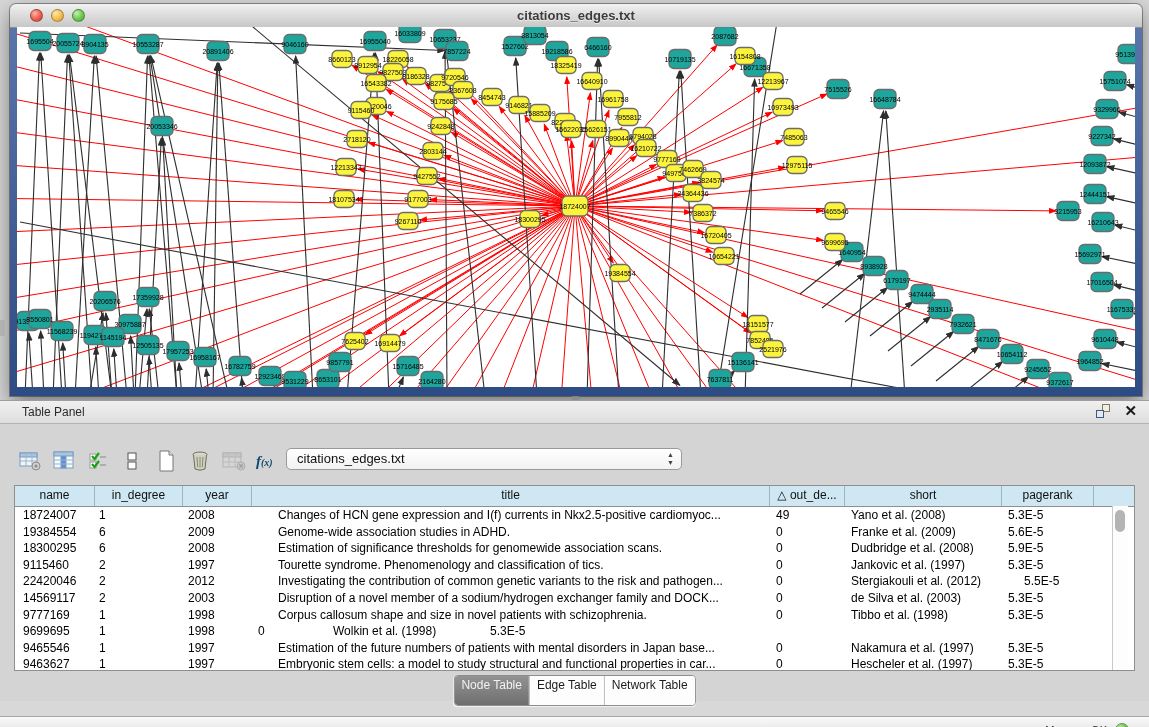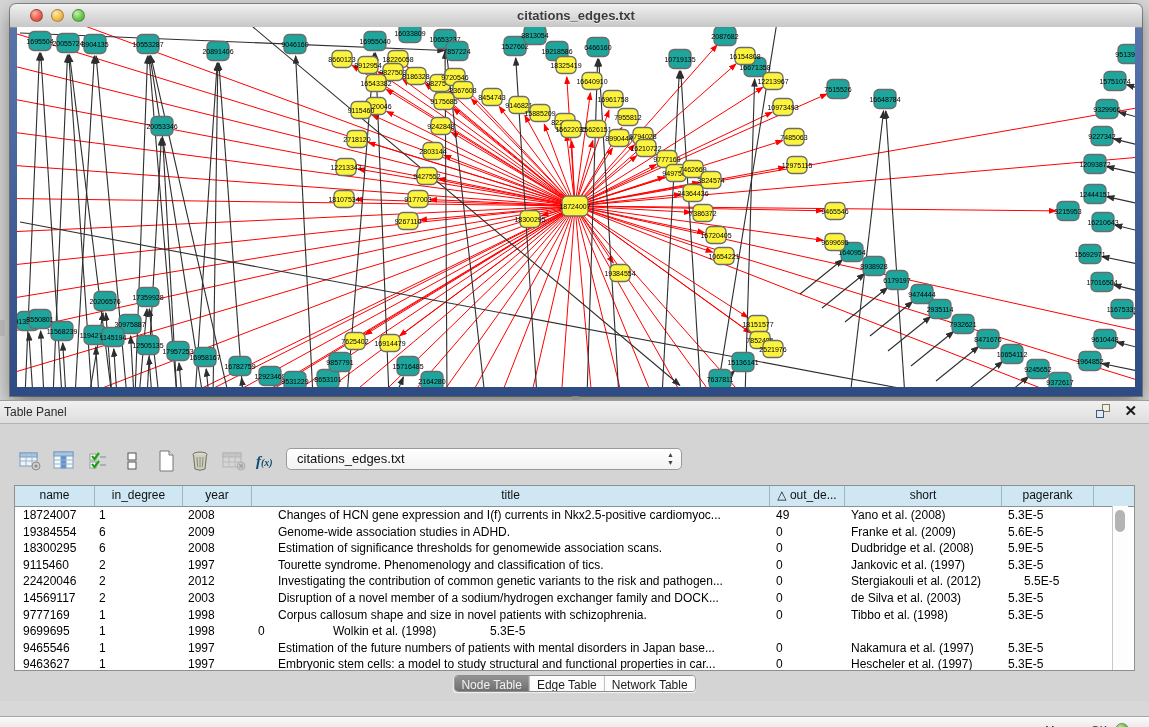"Table Panel" .panel-header .ptitle { left: 4px -> 22px }
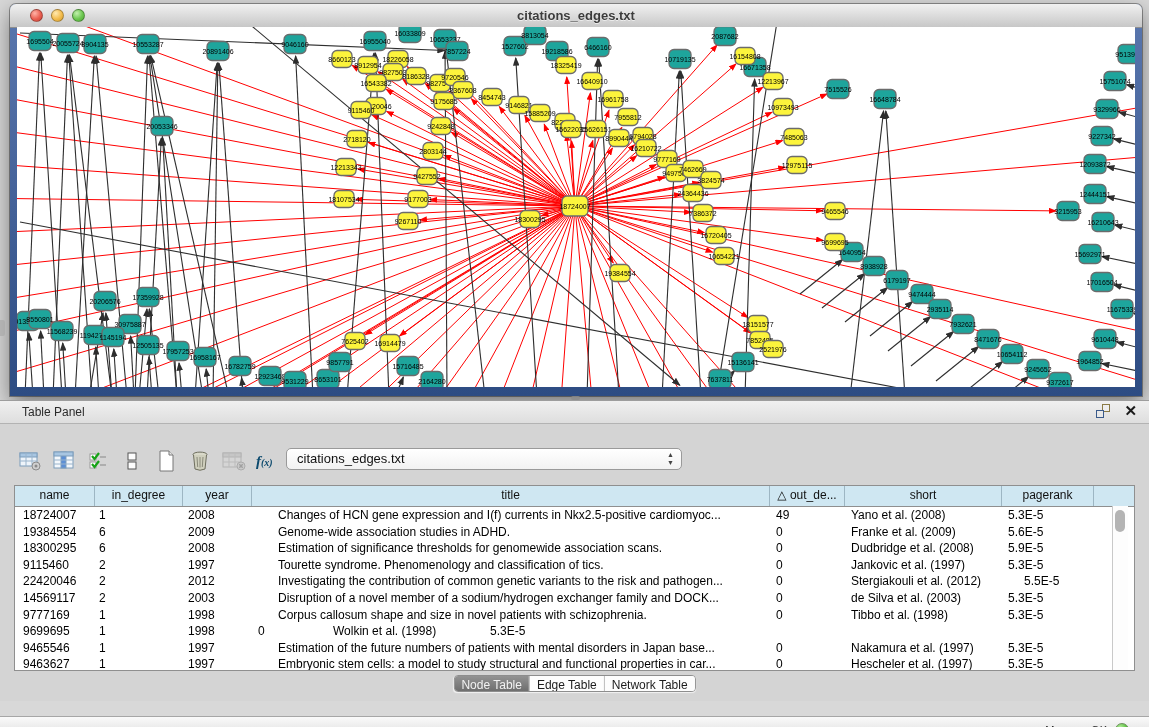"Node Table" .tab { height: 15px -> 29px }
